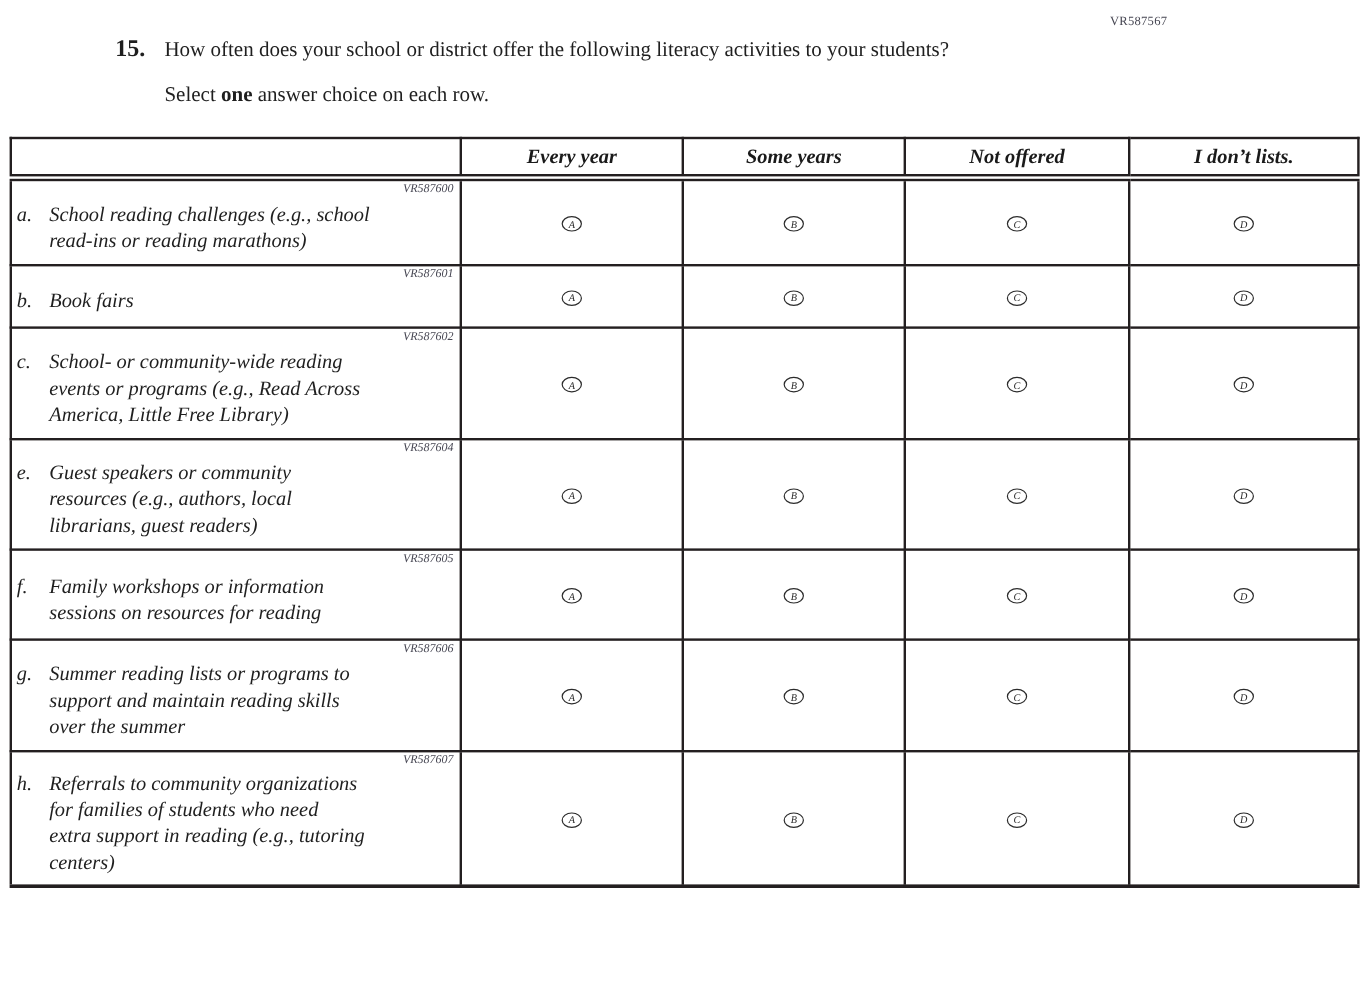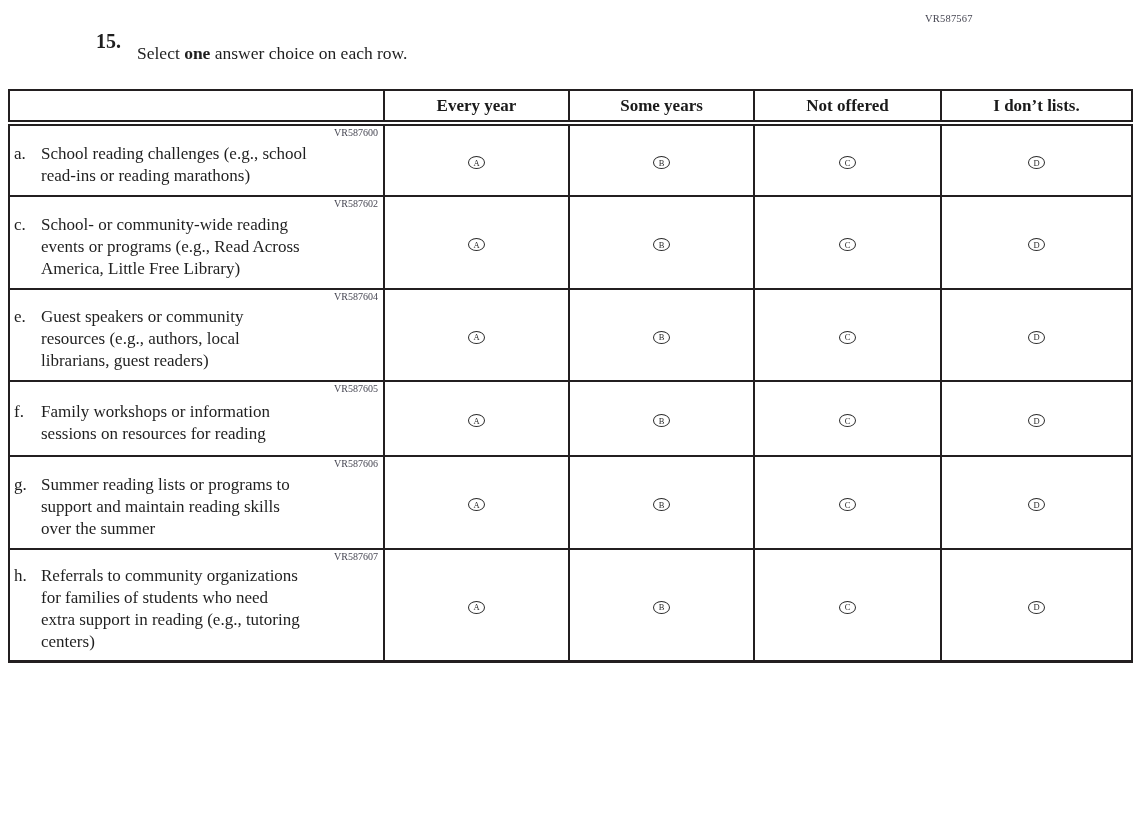"How often does your school" p.q-text { html: none -> <p>How often does your school or district offer the following literacy activities to your students?</p> }
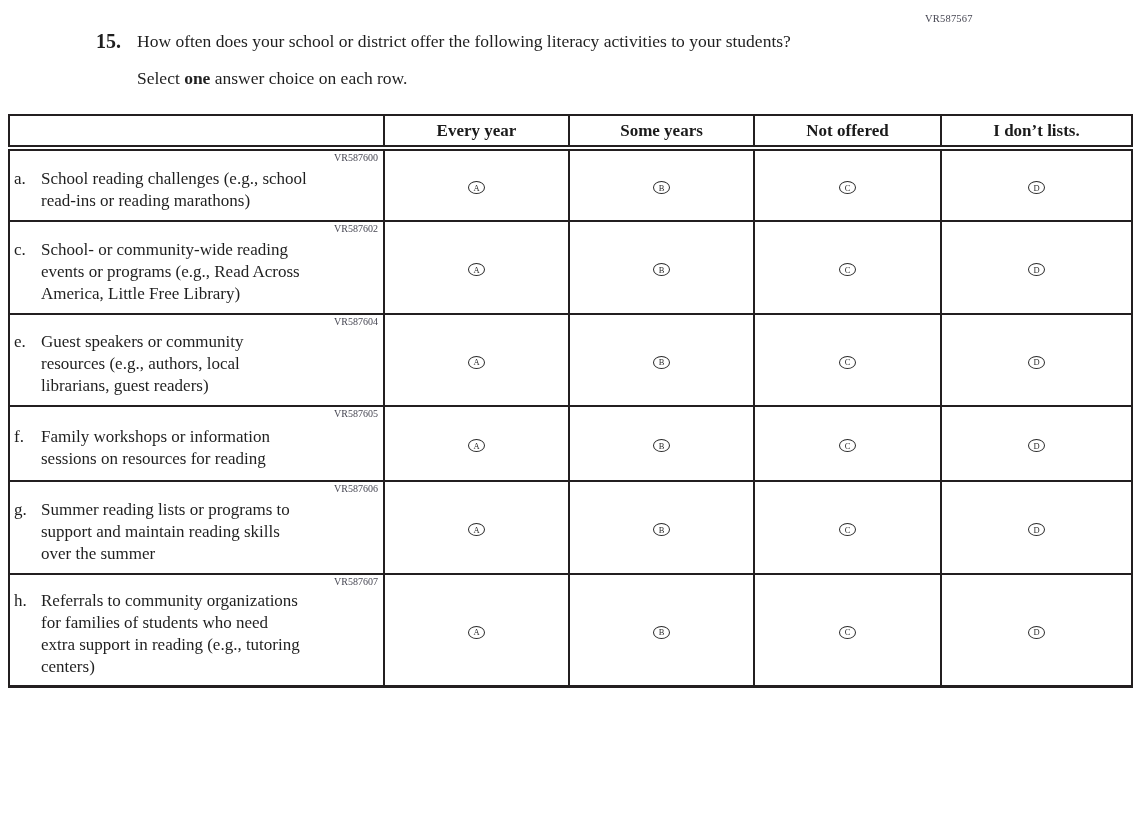"Every year" .survey-table th, .survey-table td { font-style: none -> italic }
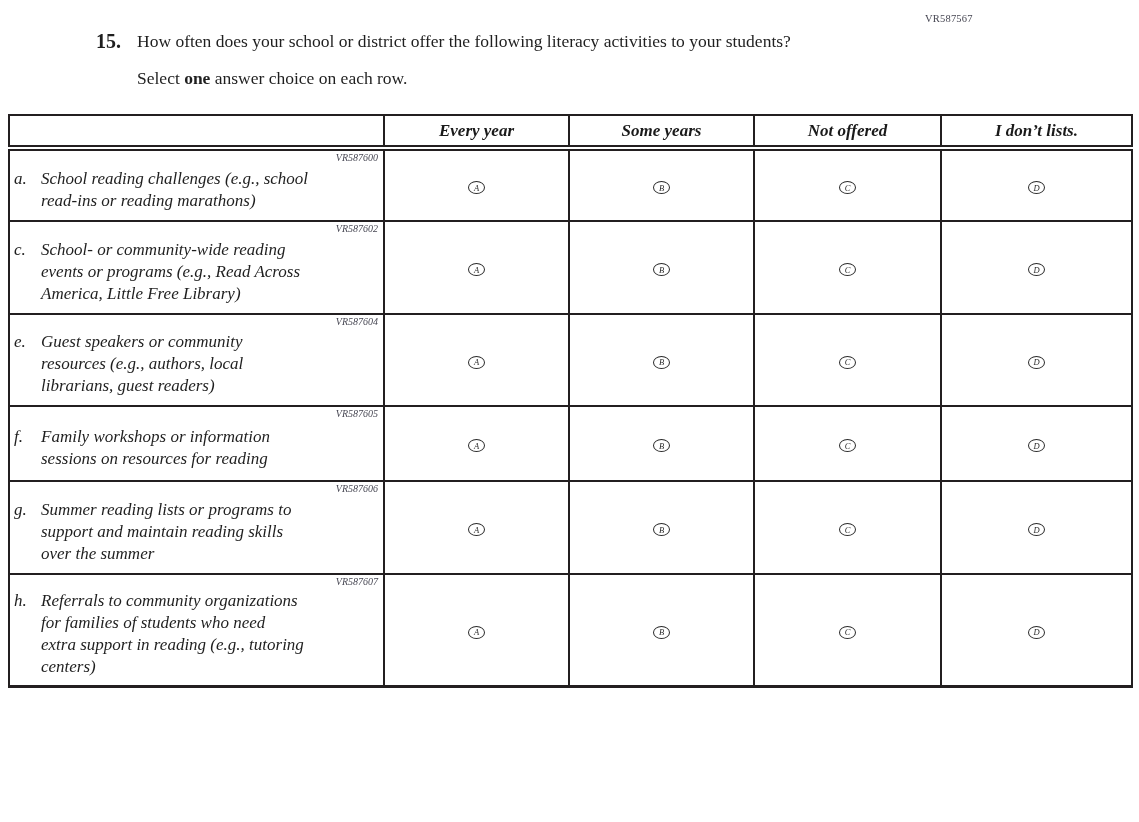"VR587601" tr.h-b { html: none -> <tr> <td> <span>VR587601</span> <div> <div> <span>b.</span> <span>Book fairs</span> </div> </div> </td> <td><span>A</span></td> <td><span>B</span></td> <td><span>C</span></td> <td><span>D</span></td> </tr> }
